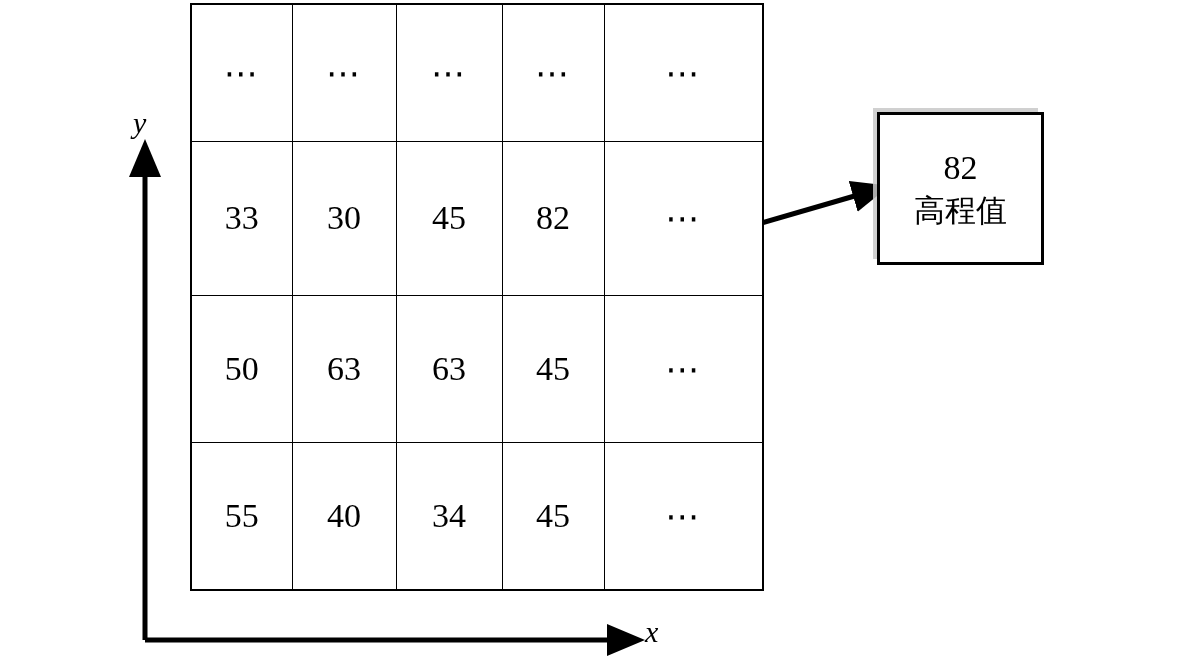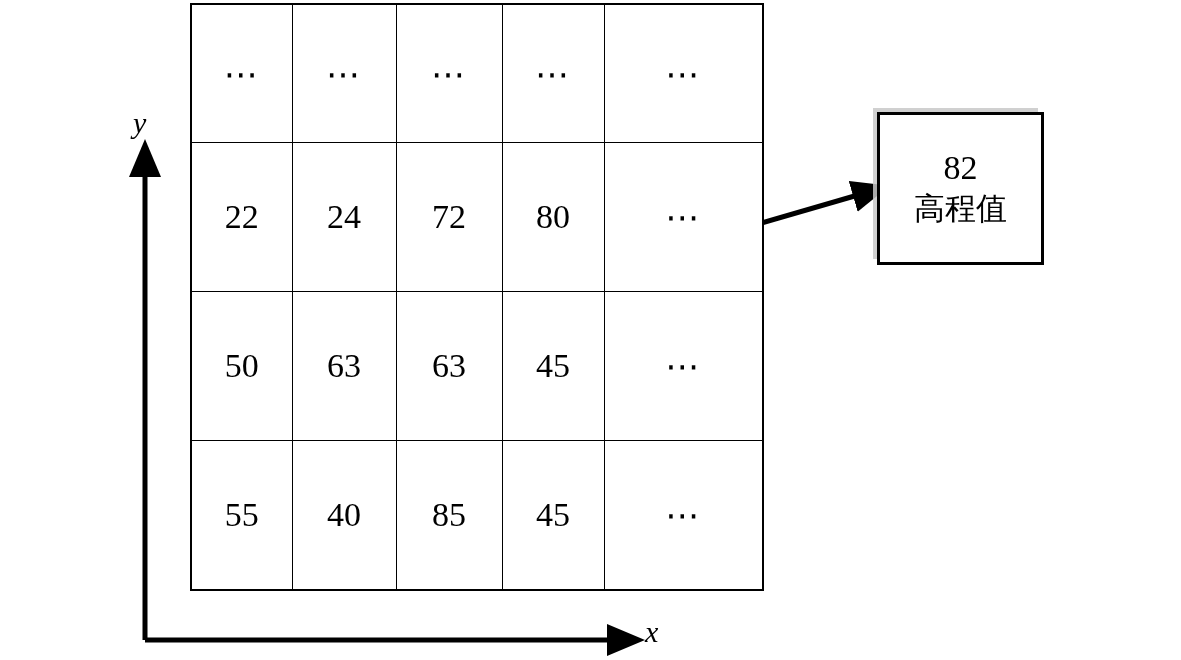"22" tr.r1 { html: <tr> <td>22</td> <td>24</td> <td>72</td> <td>80</td> <td>⋯</td> </tr> -> none }
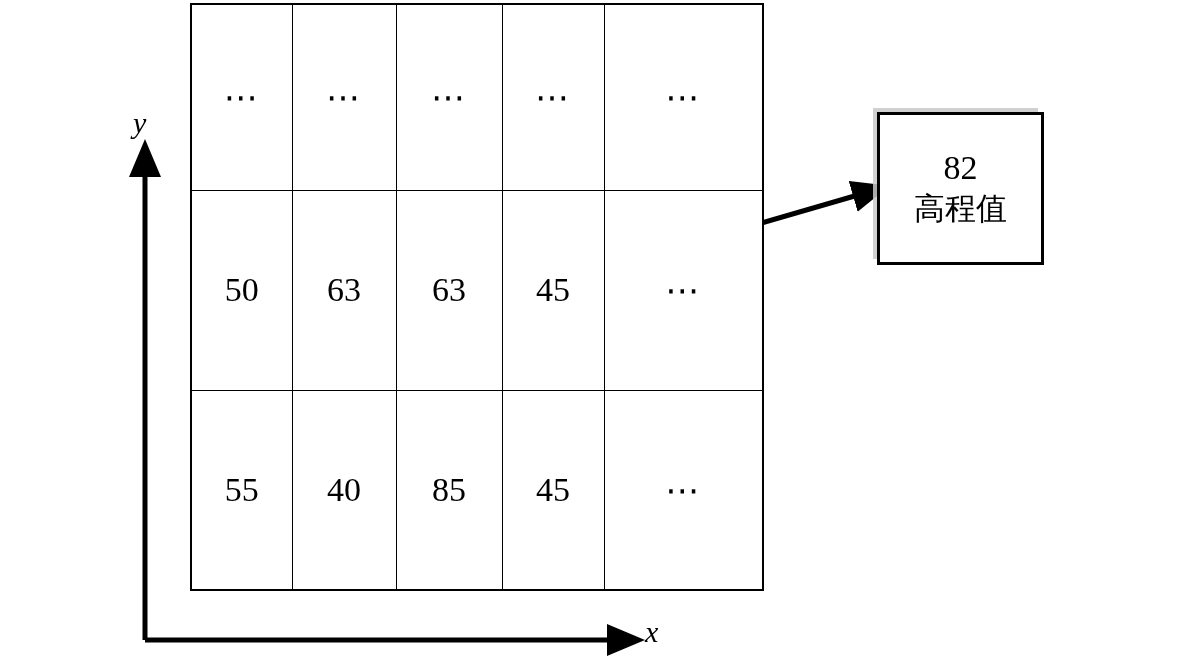"33" tr.r2 { html: none -> <tr> <td>33</td> <td>30</td> <td>45</td> <td>82</td> <td>⋯</td> </tr> }
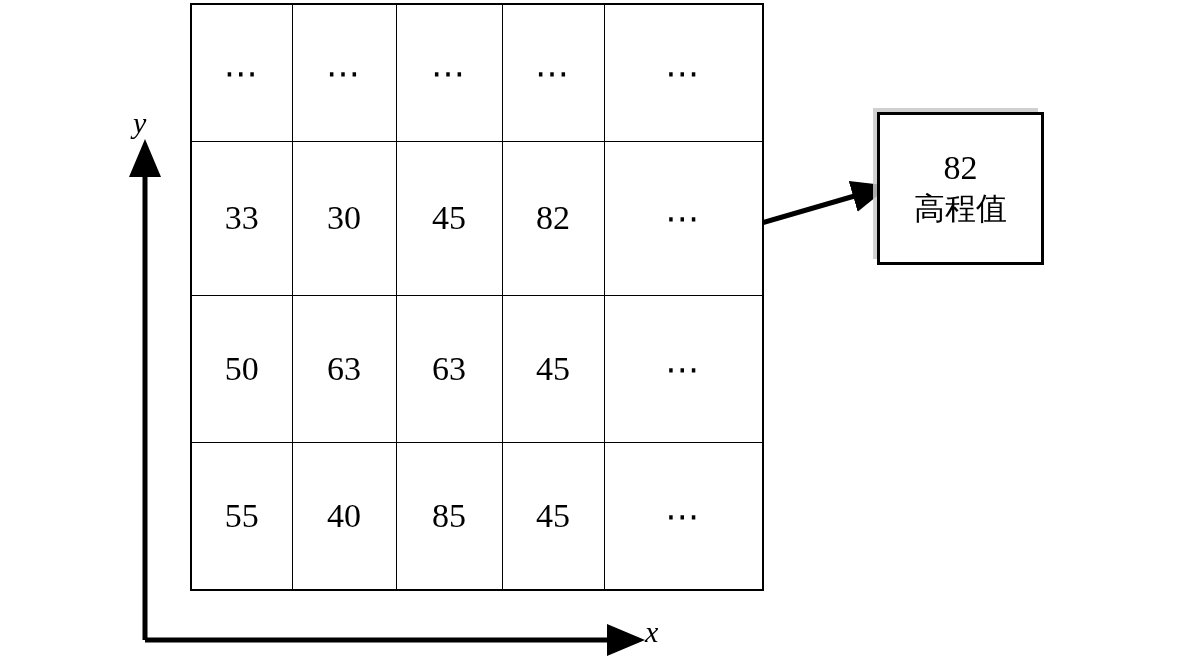"高程值" #callout-caption { font-family: Liberation Mono, monospace -> Liberation Sans, sans-serif }
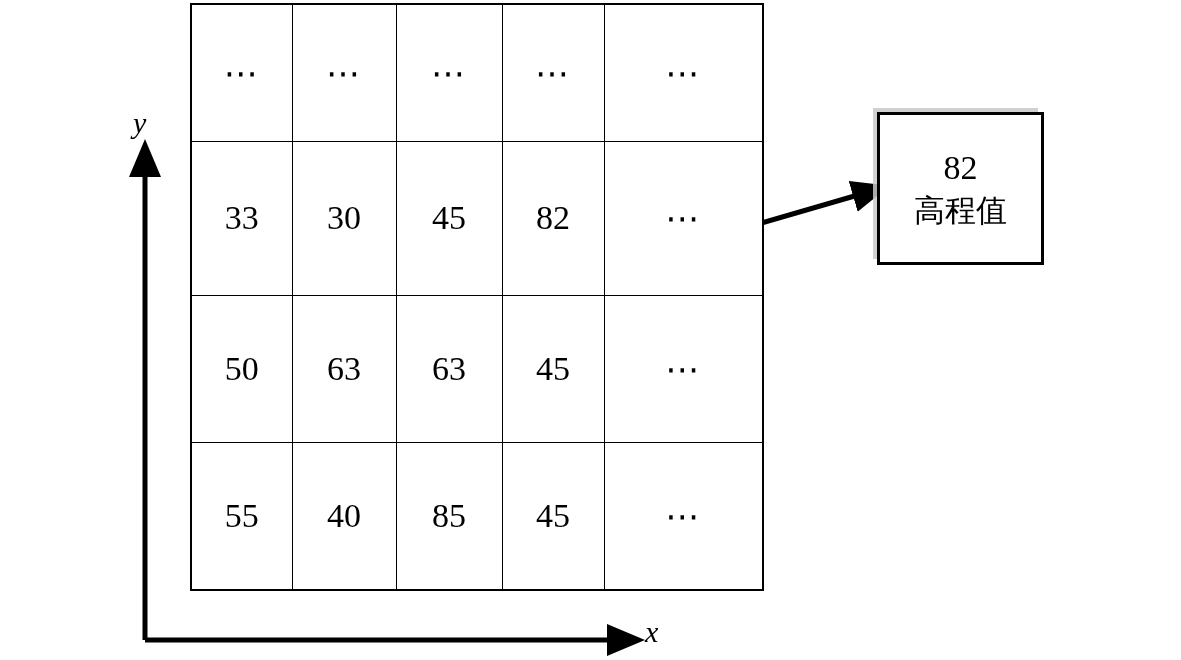"85" td { text: 85 -> 34 }
